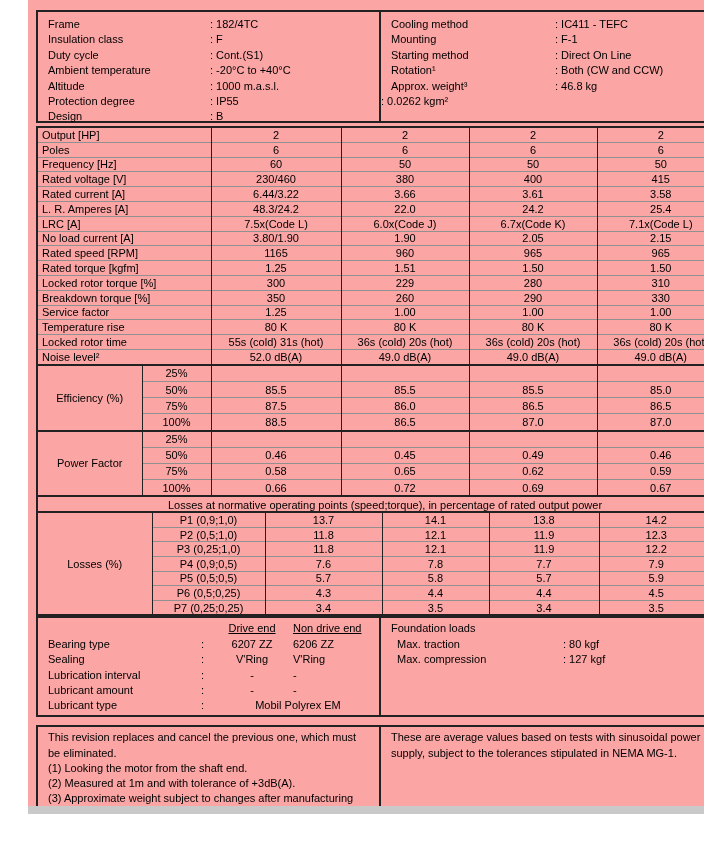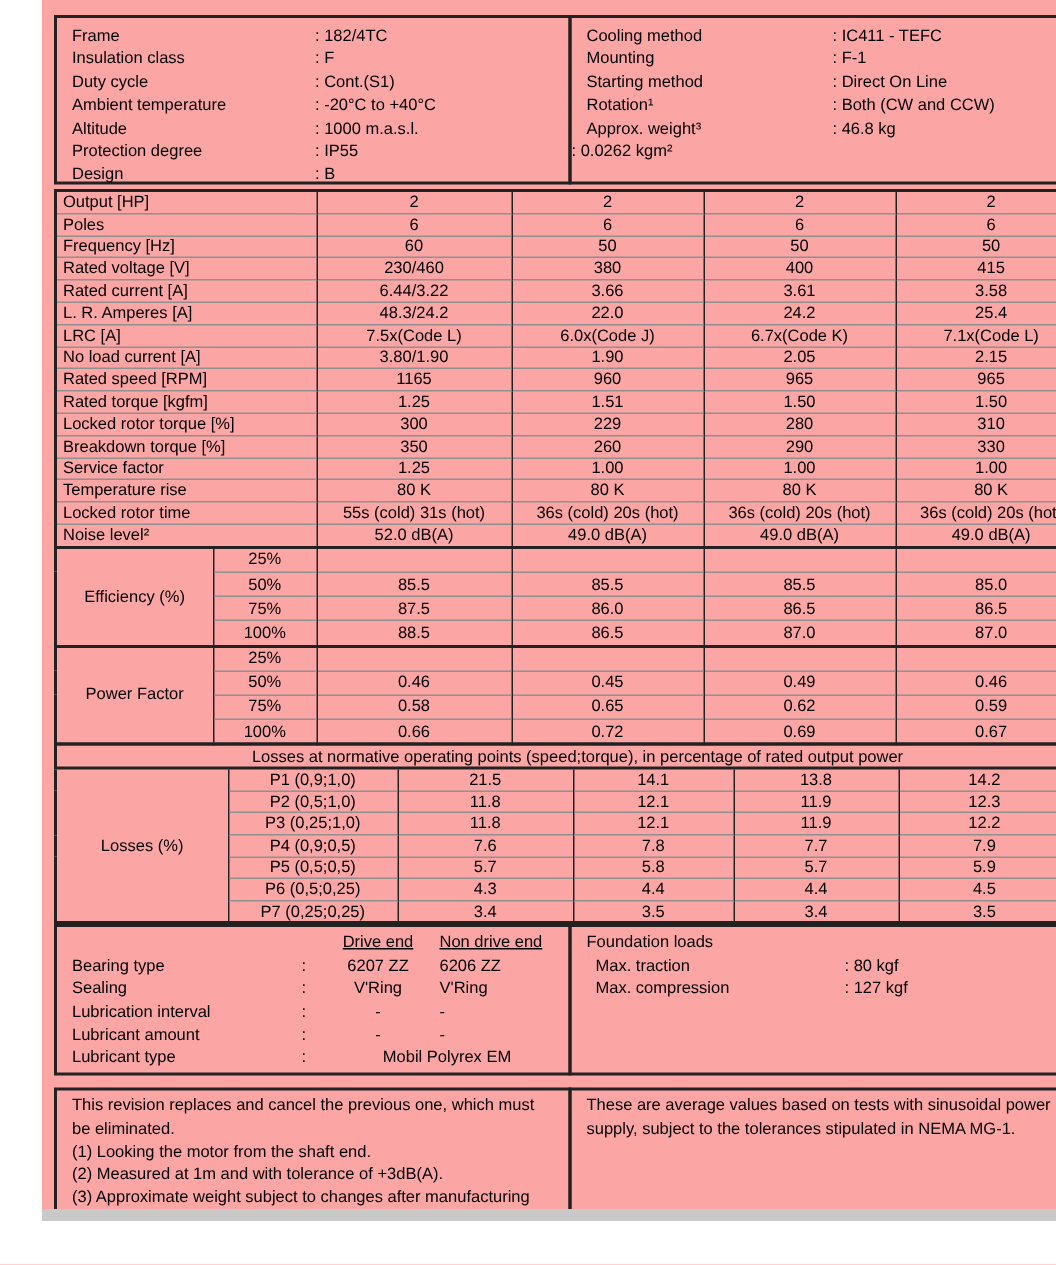"21.5" td { text: 21.5 -> 13.7 }
